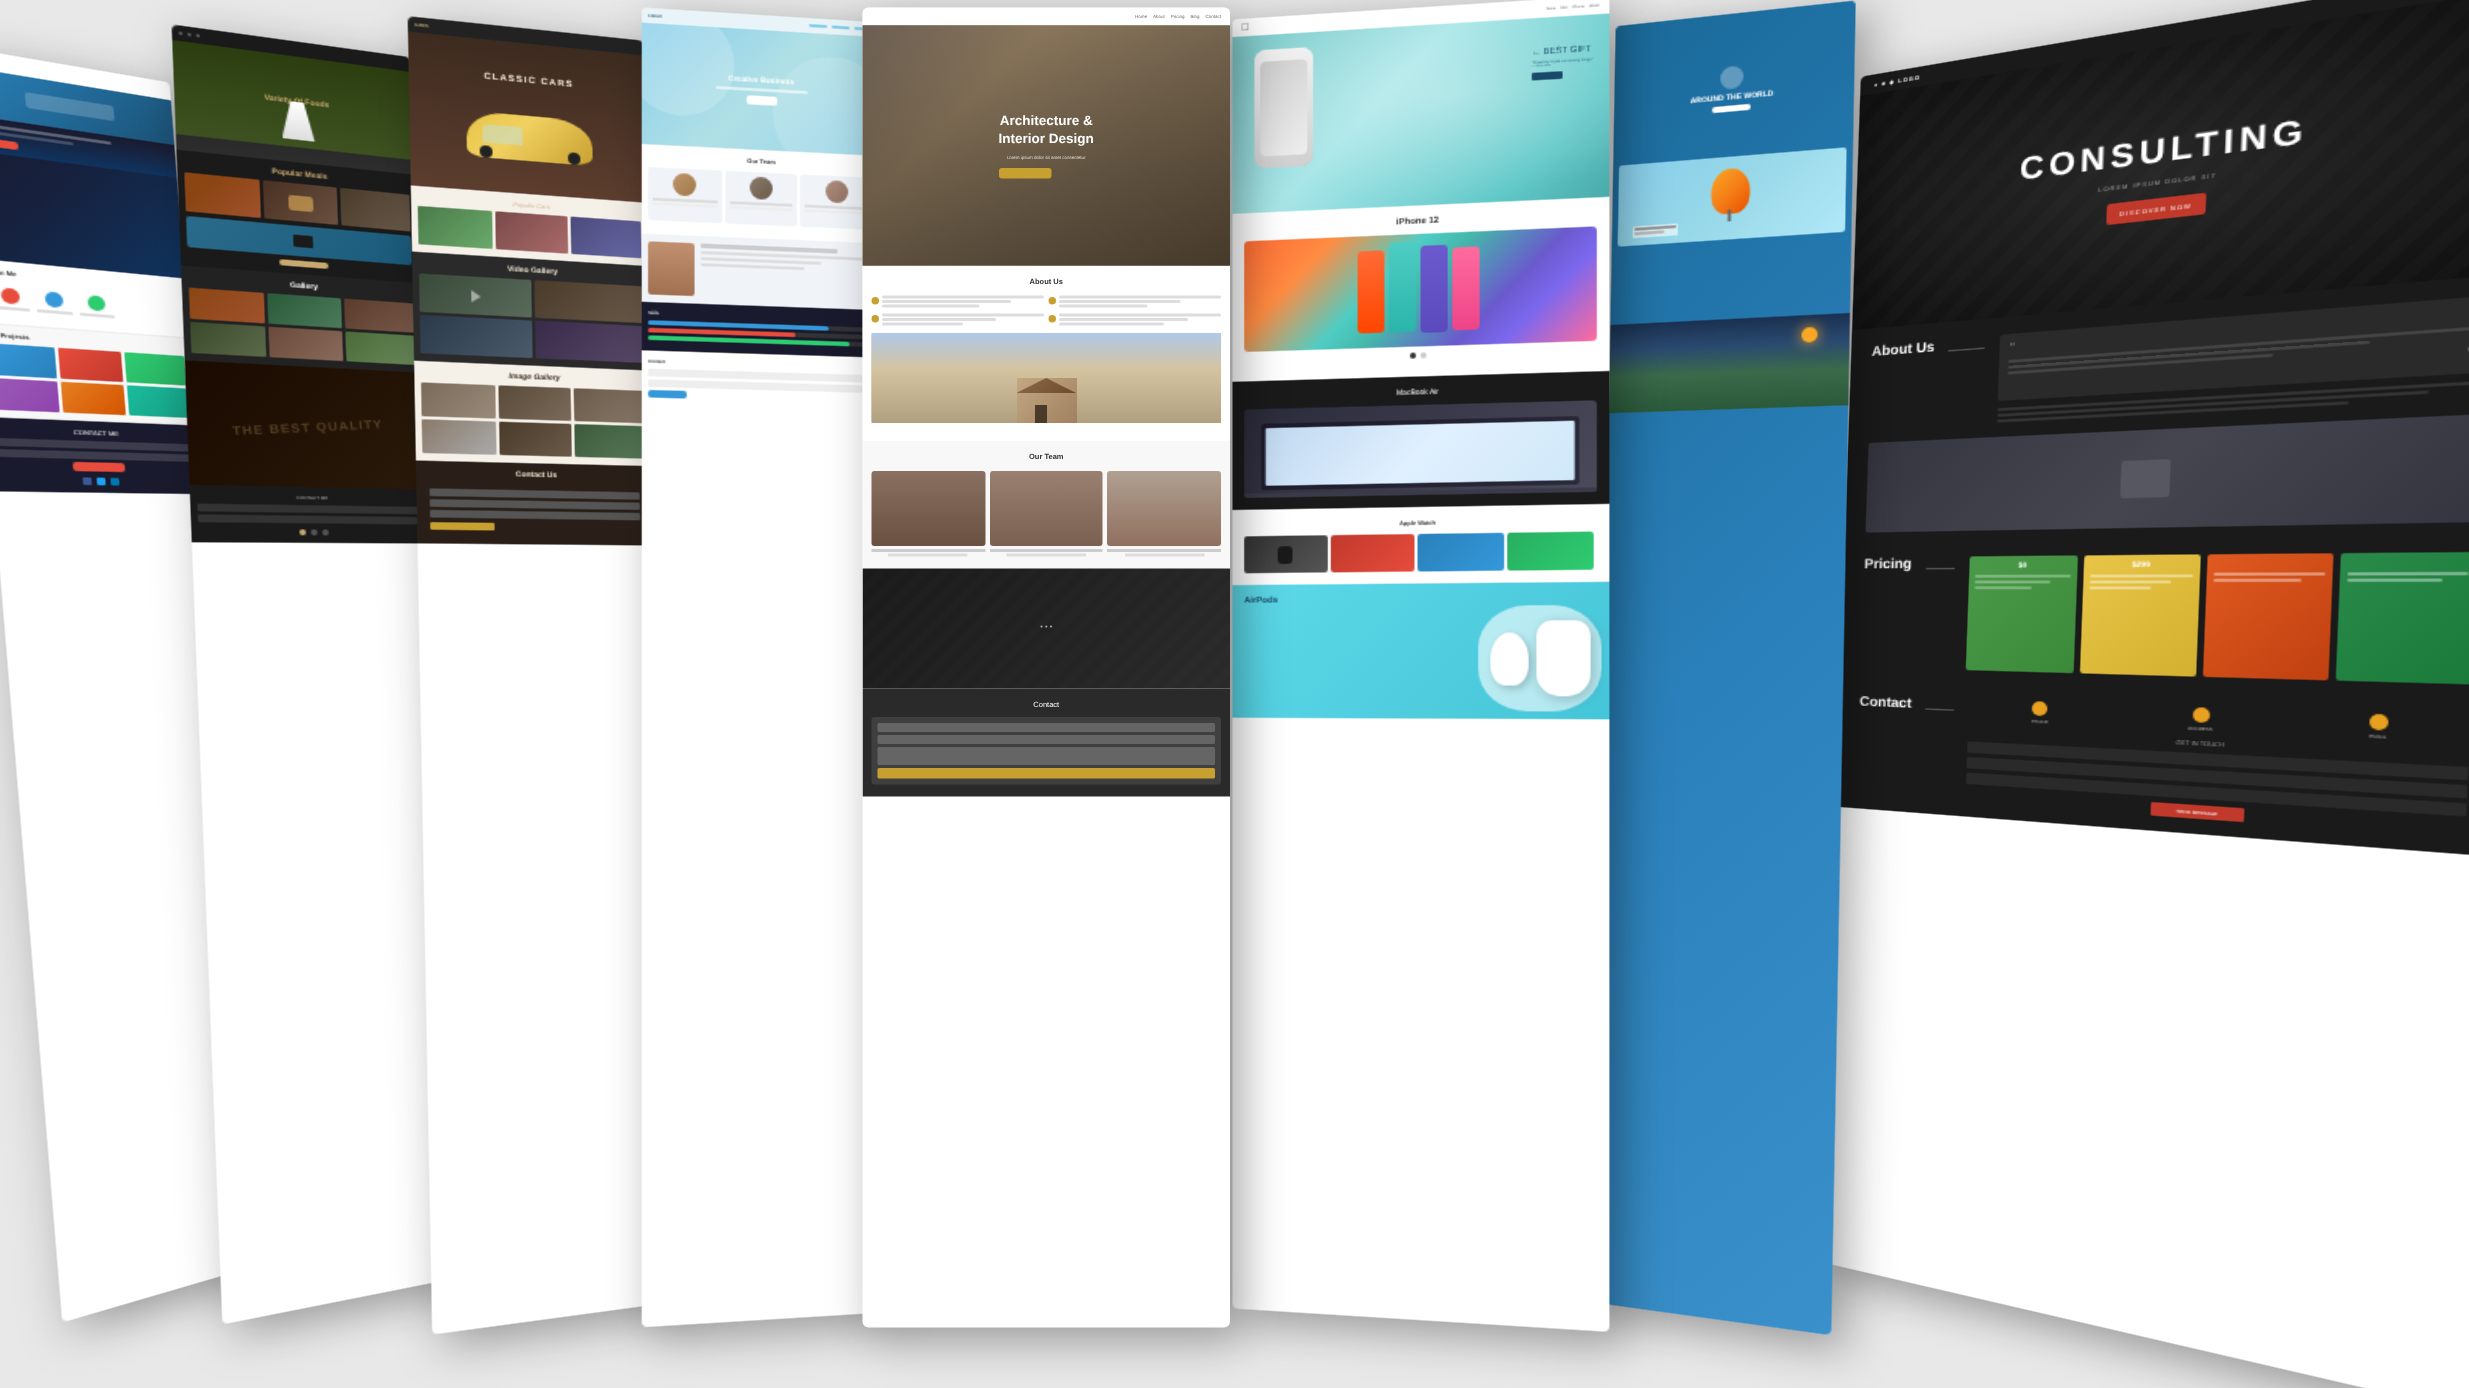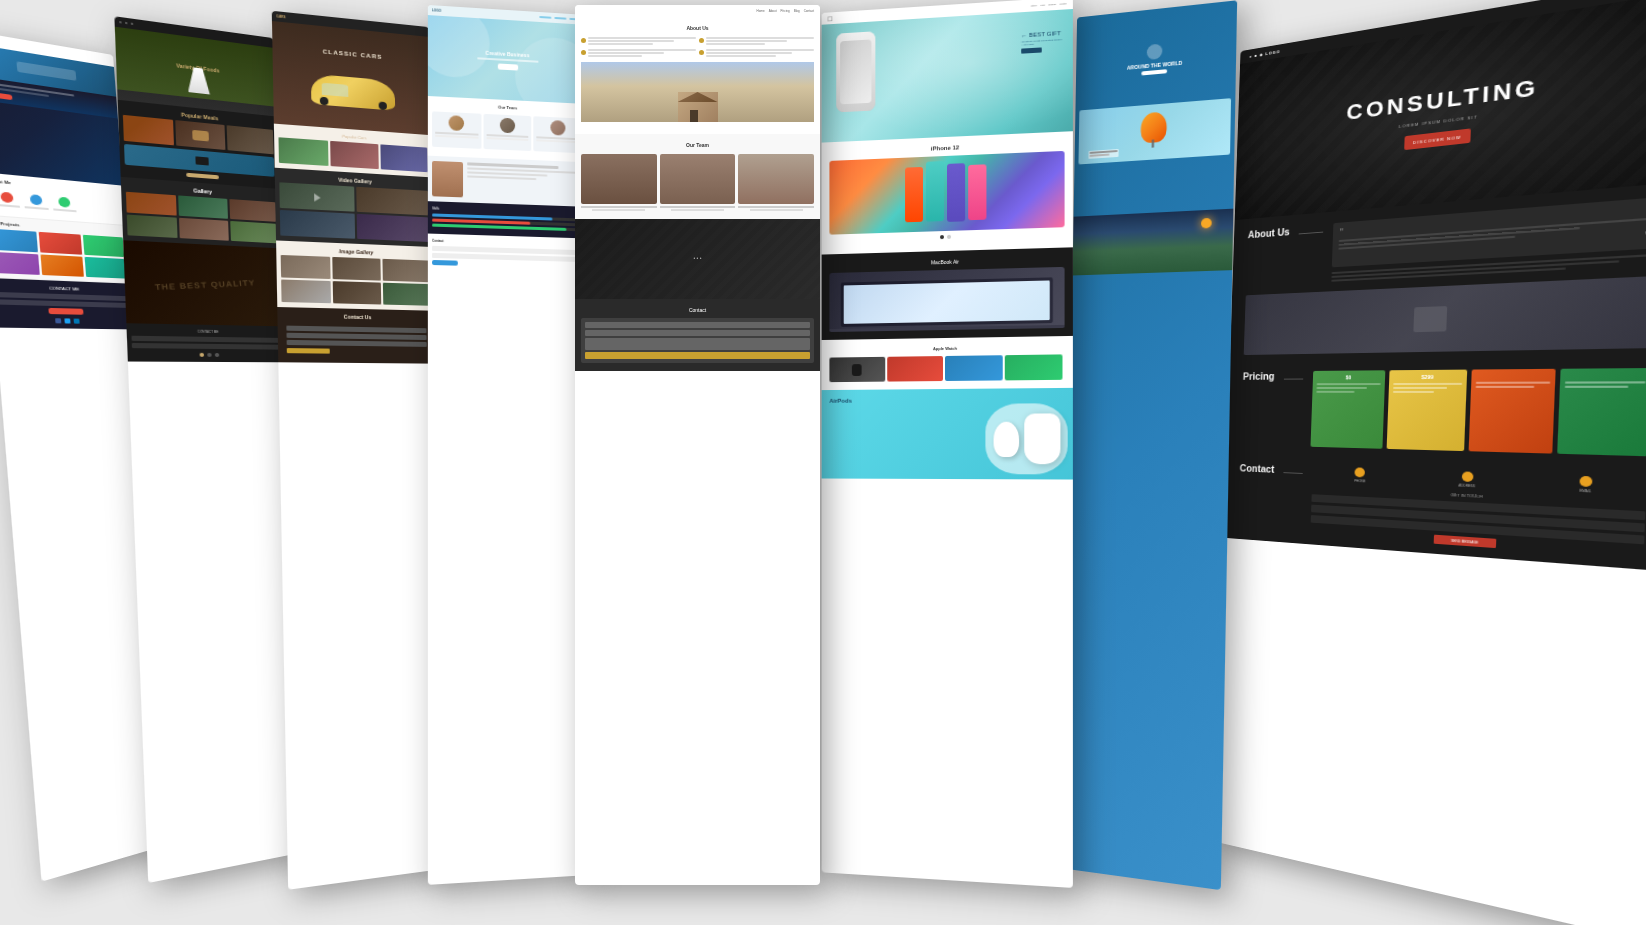"Architecture &" div.card5-hero { html: none -> <div> <div></div> <div> <div>Architecture &amp;<br>Interior Design</div> <div>Lorem ipsum dolor sit amet consectetur</div> <div></div> </div> </div> }
